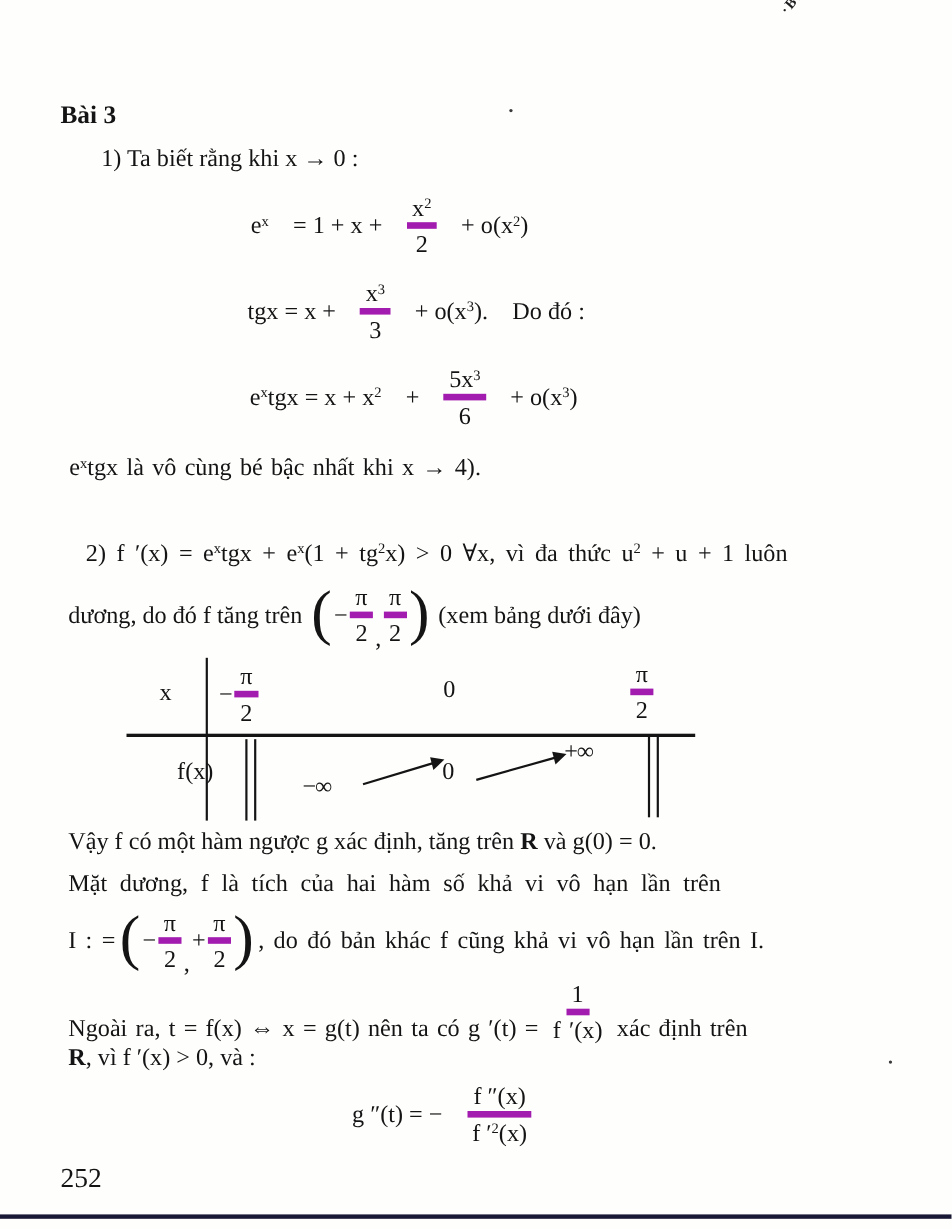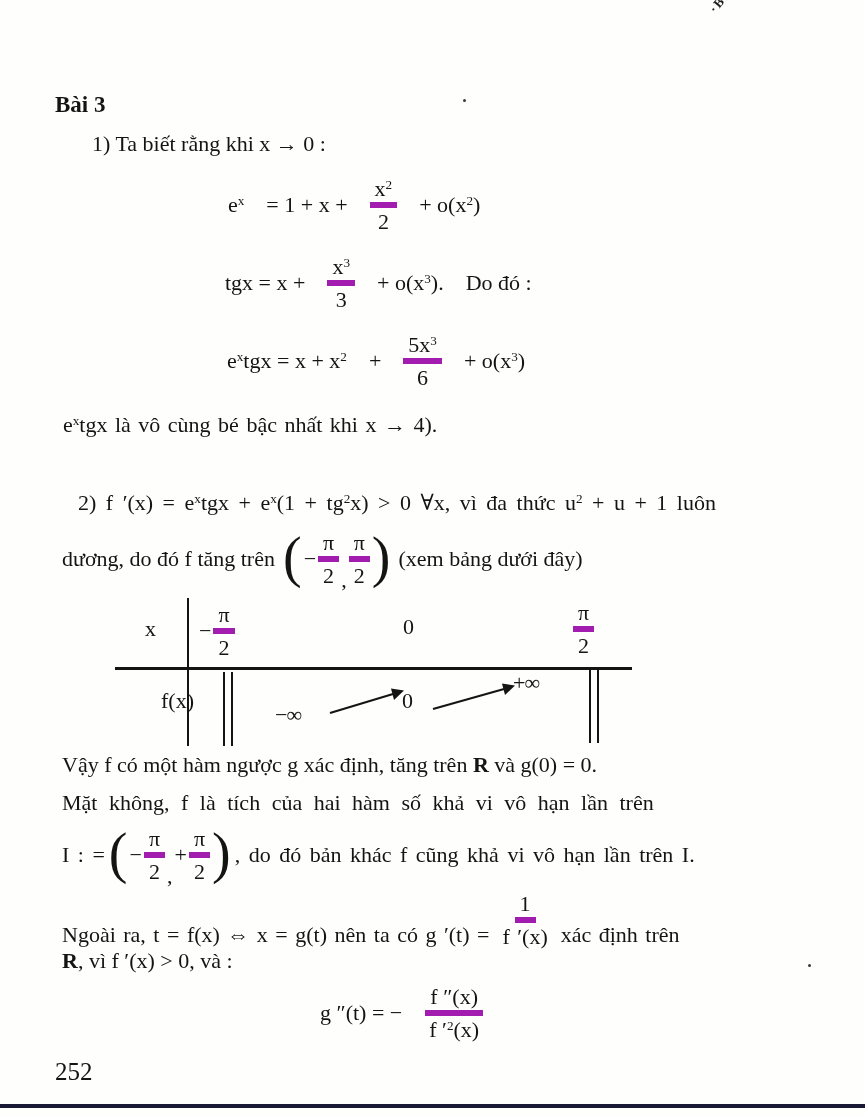"Mặt không, f là tích" div.abs { text: không -> dương }
